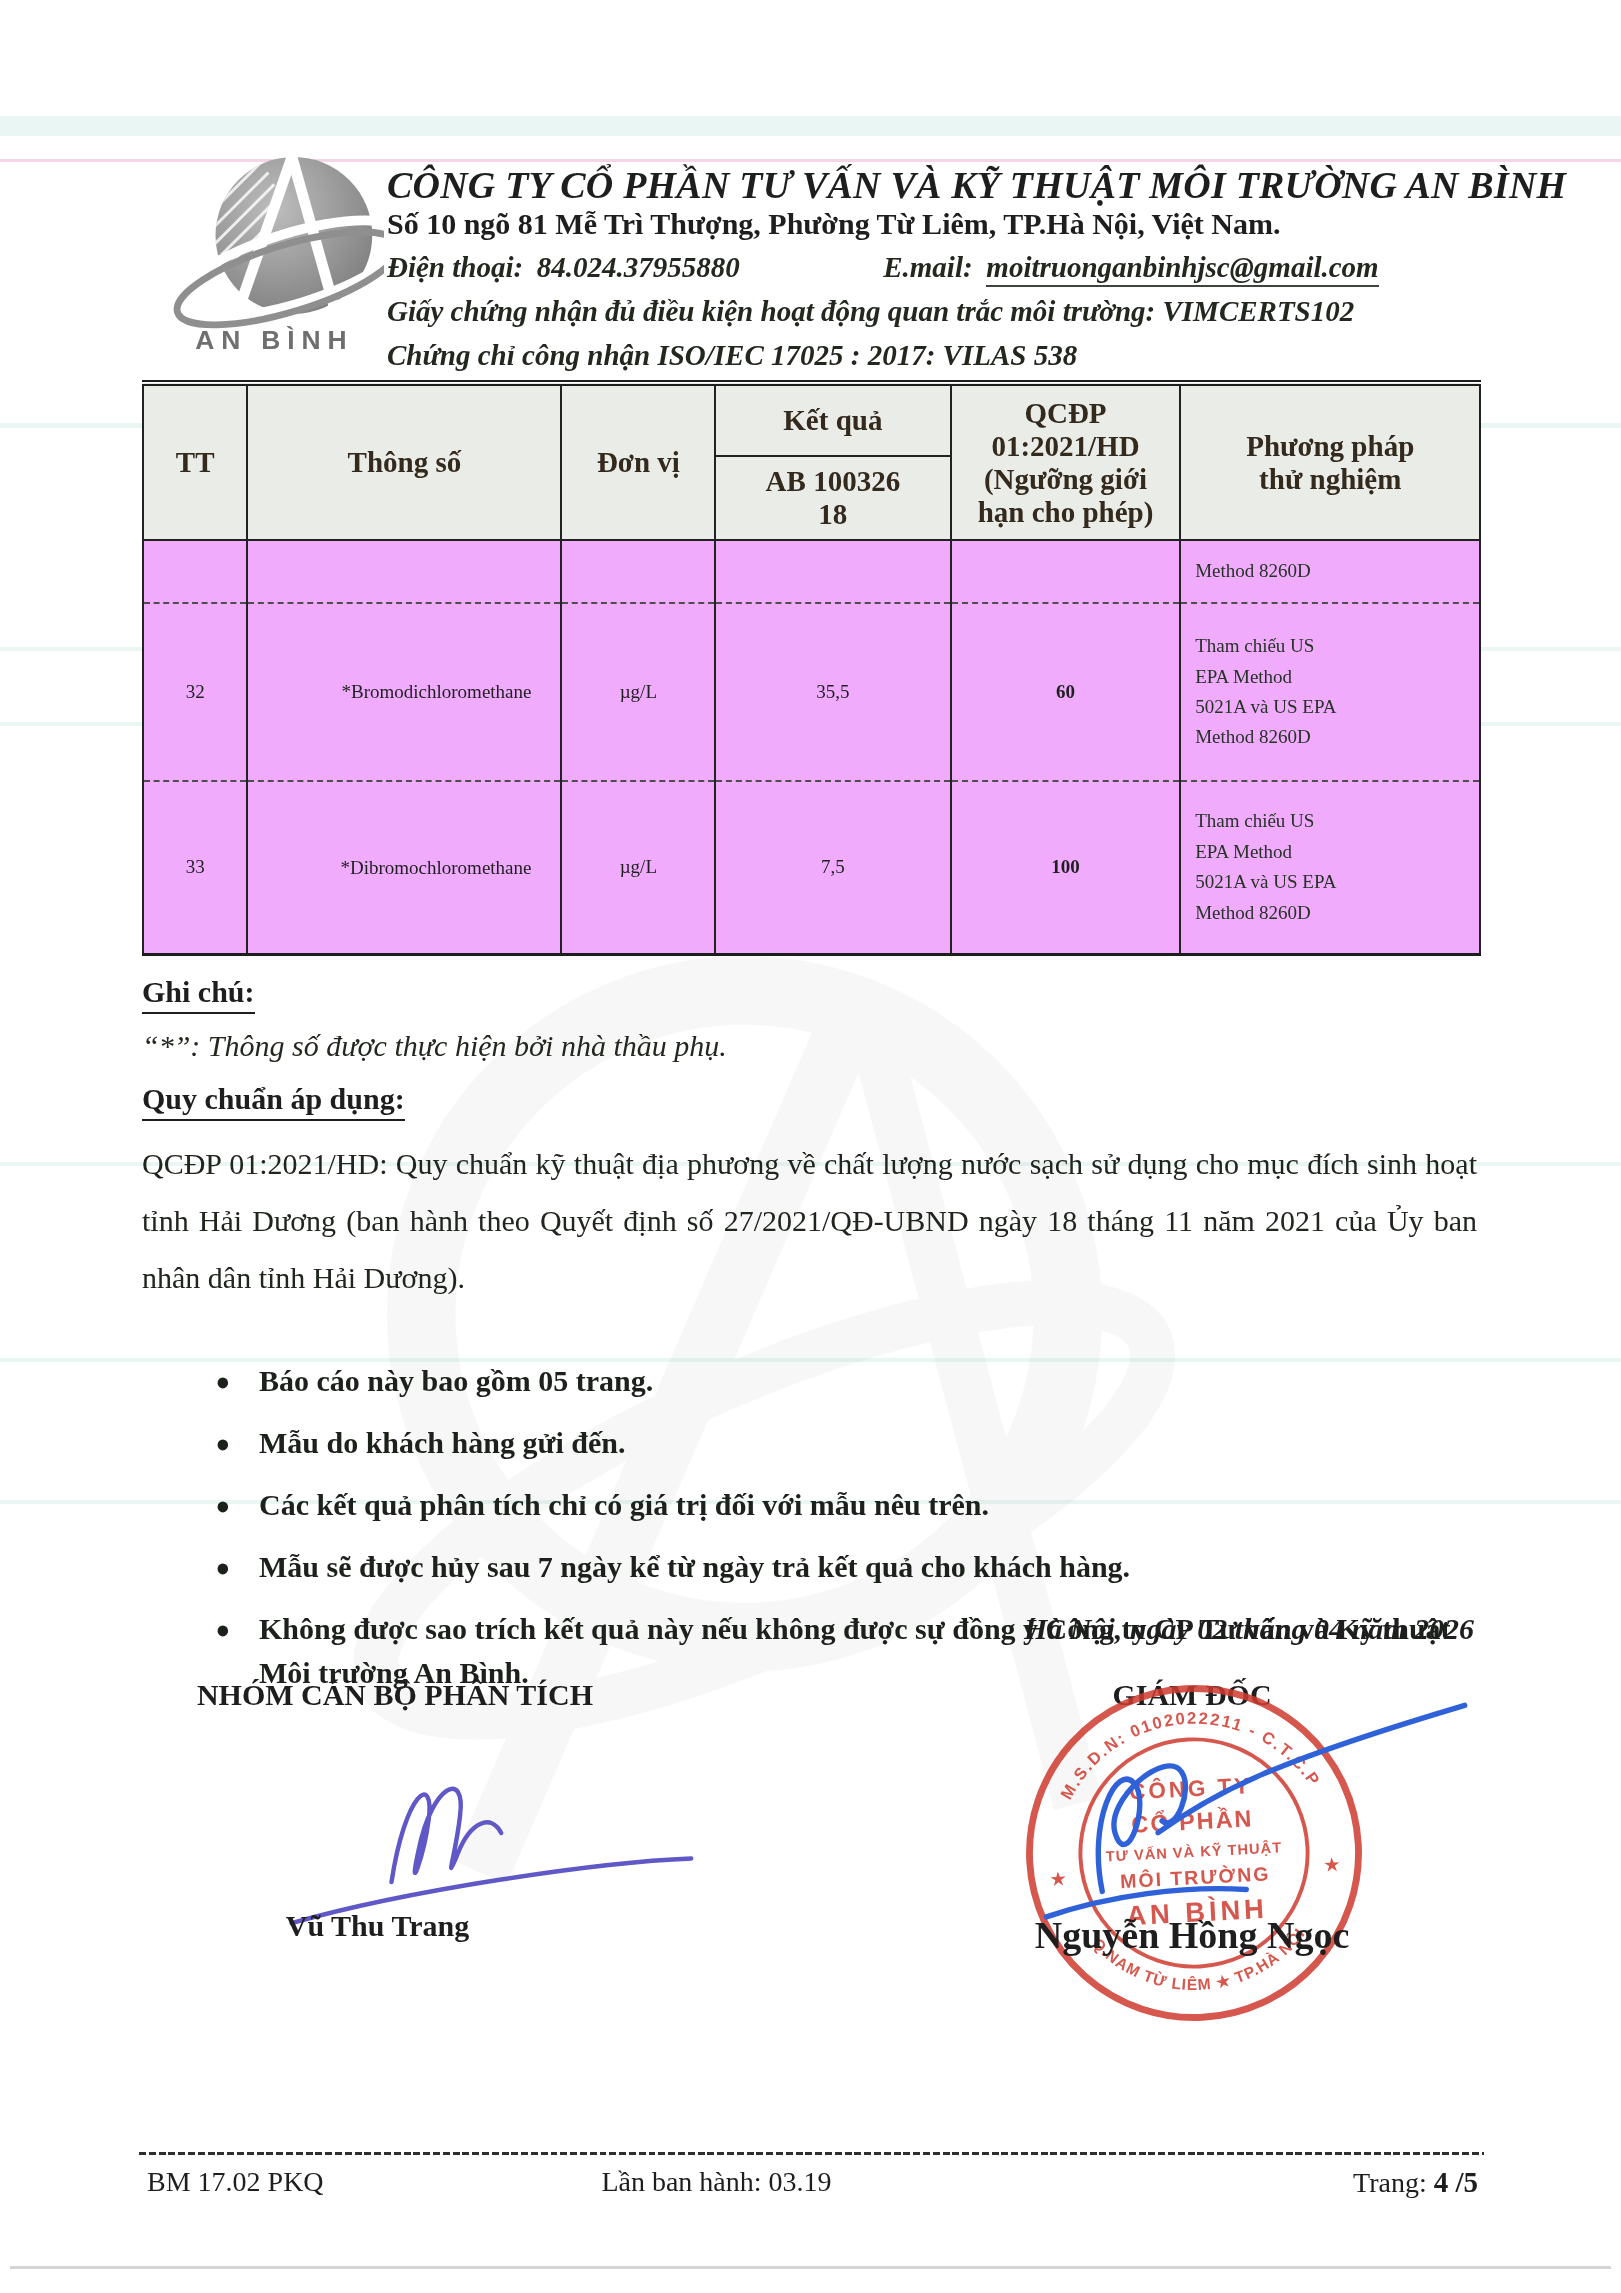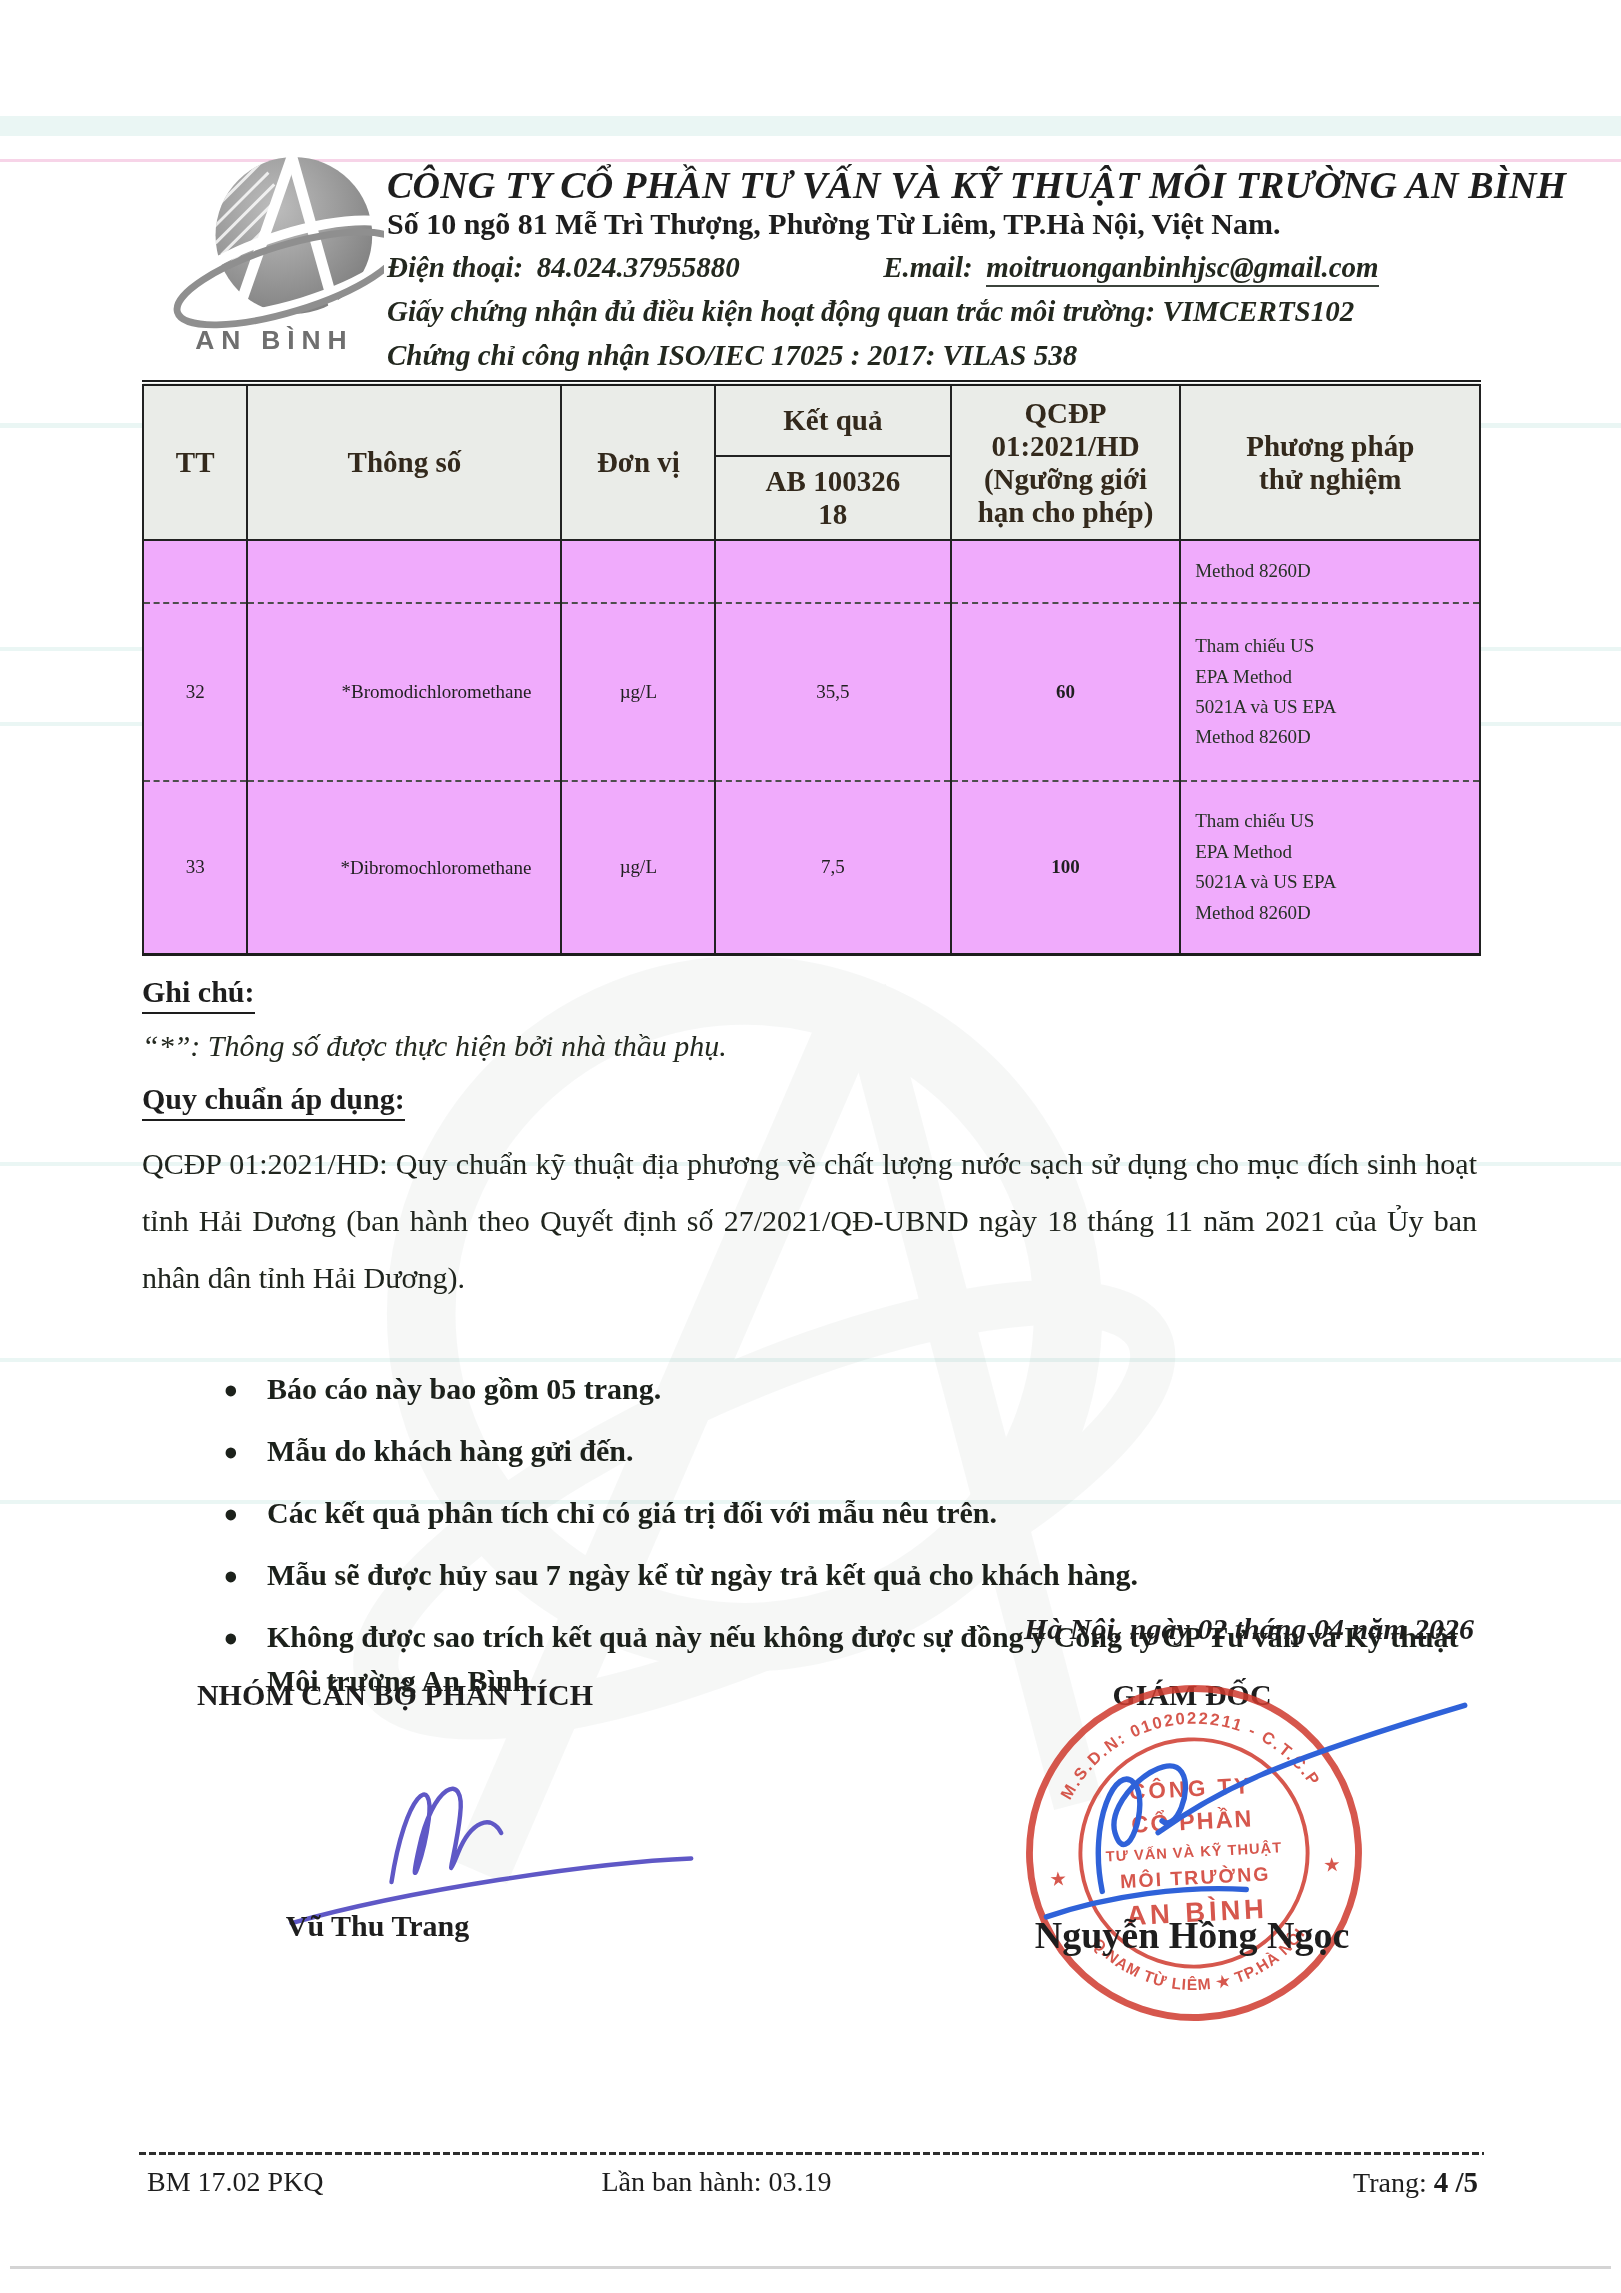"Báo cáo này bao gồm" .bullets { margin: 16px -> 8px }
